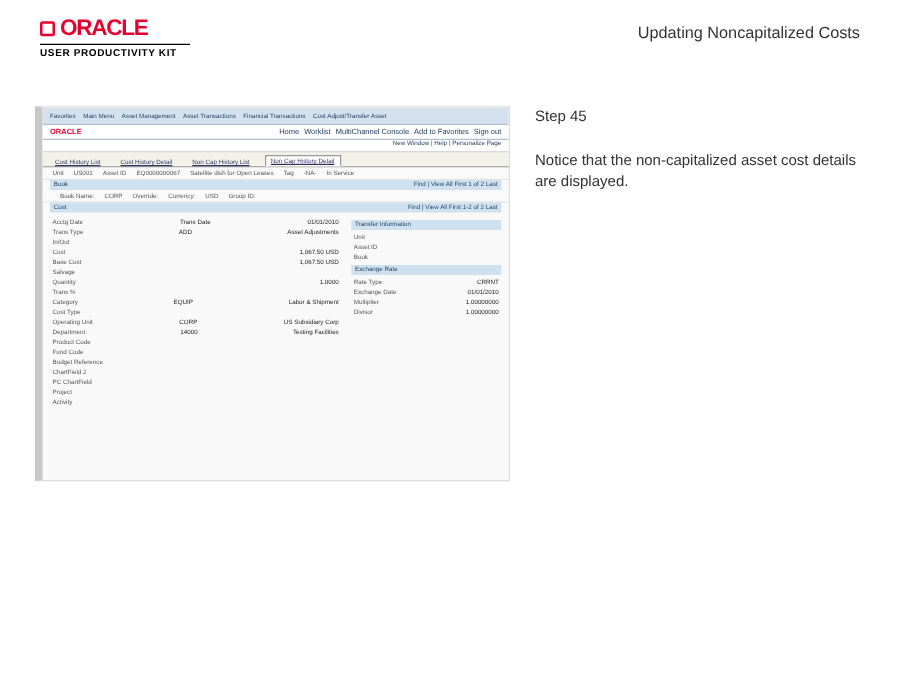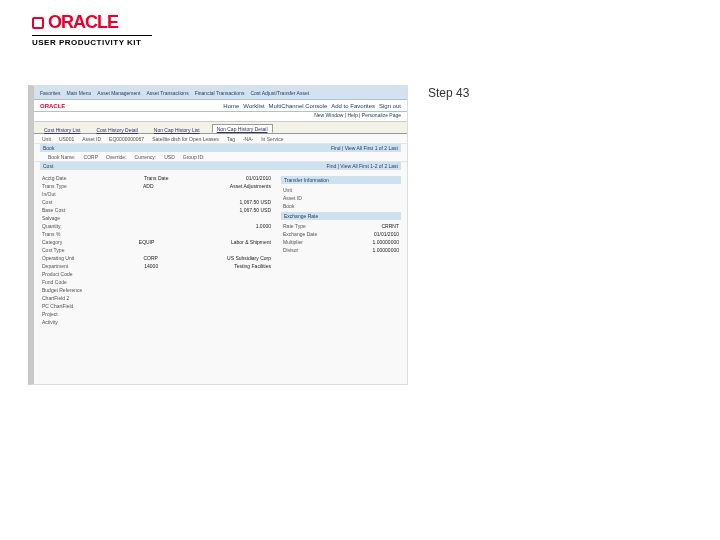"Updating Noncapitalized Costs" div.page-title { html: none -> <div>Updating Noncapitalized Costs</div> }
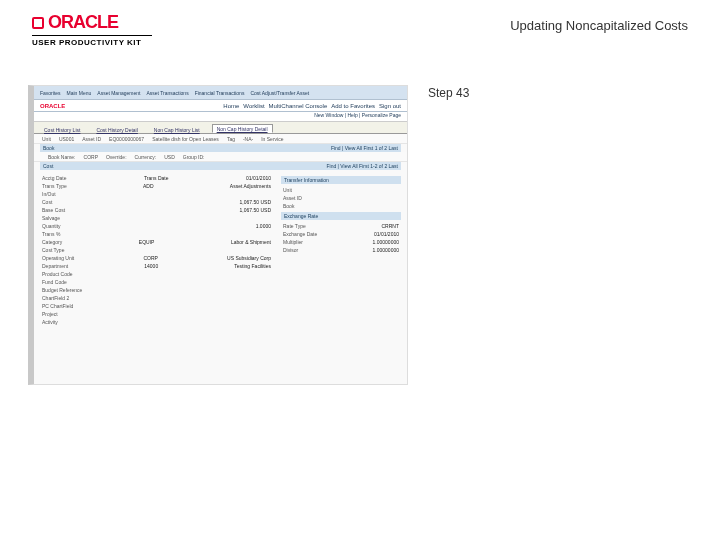"Step 43" div.step { text: 43 -> 45 }
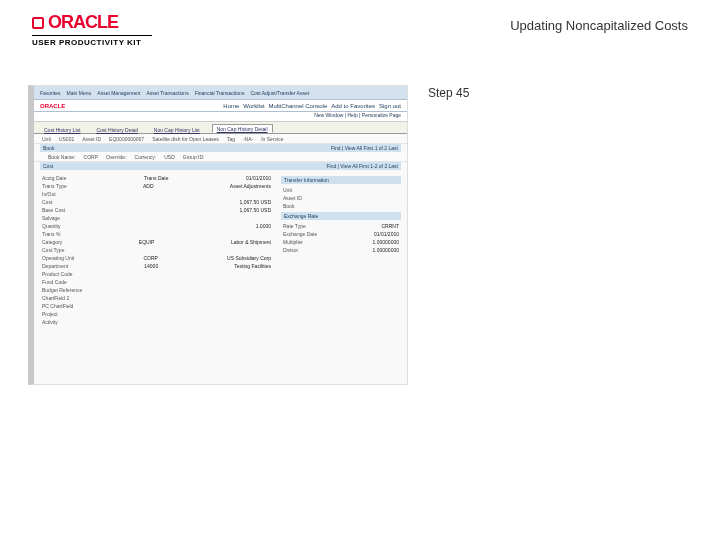"Notice that the non-capitalized asset" div { html: none -> <div>Notice that the non-capitalized asset cost details are displayed.</div> }
